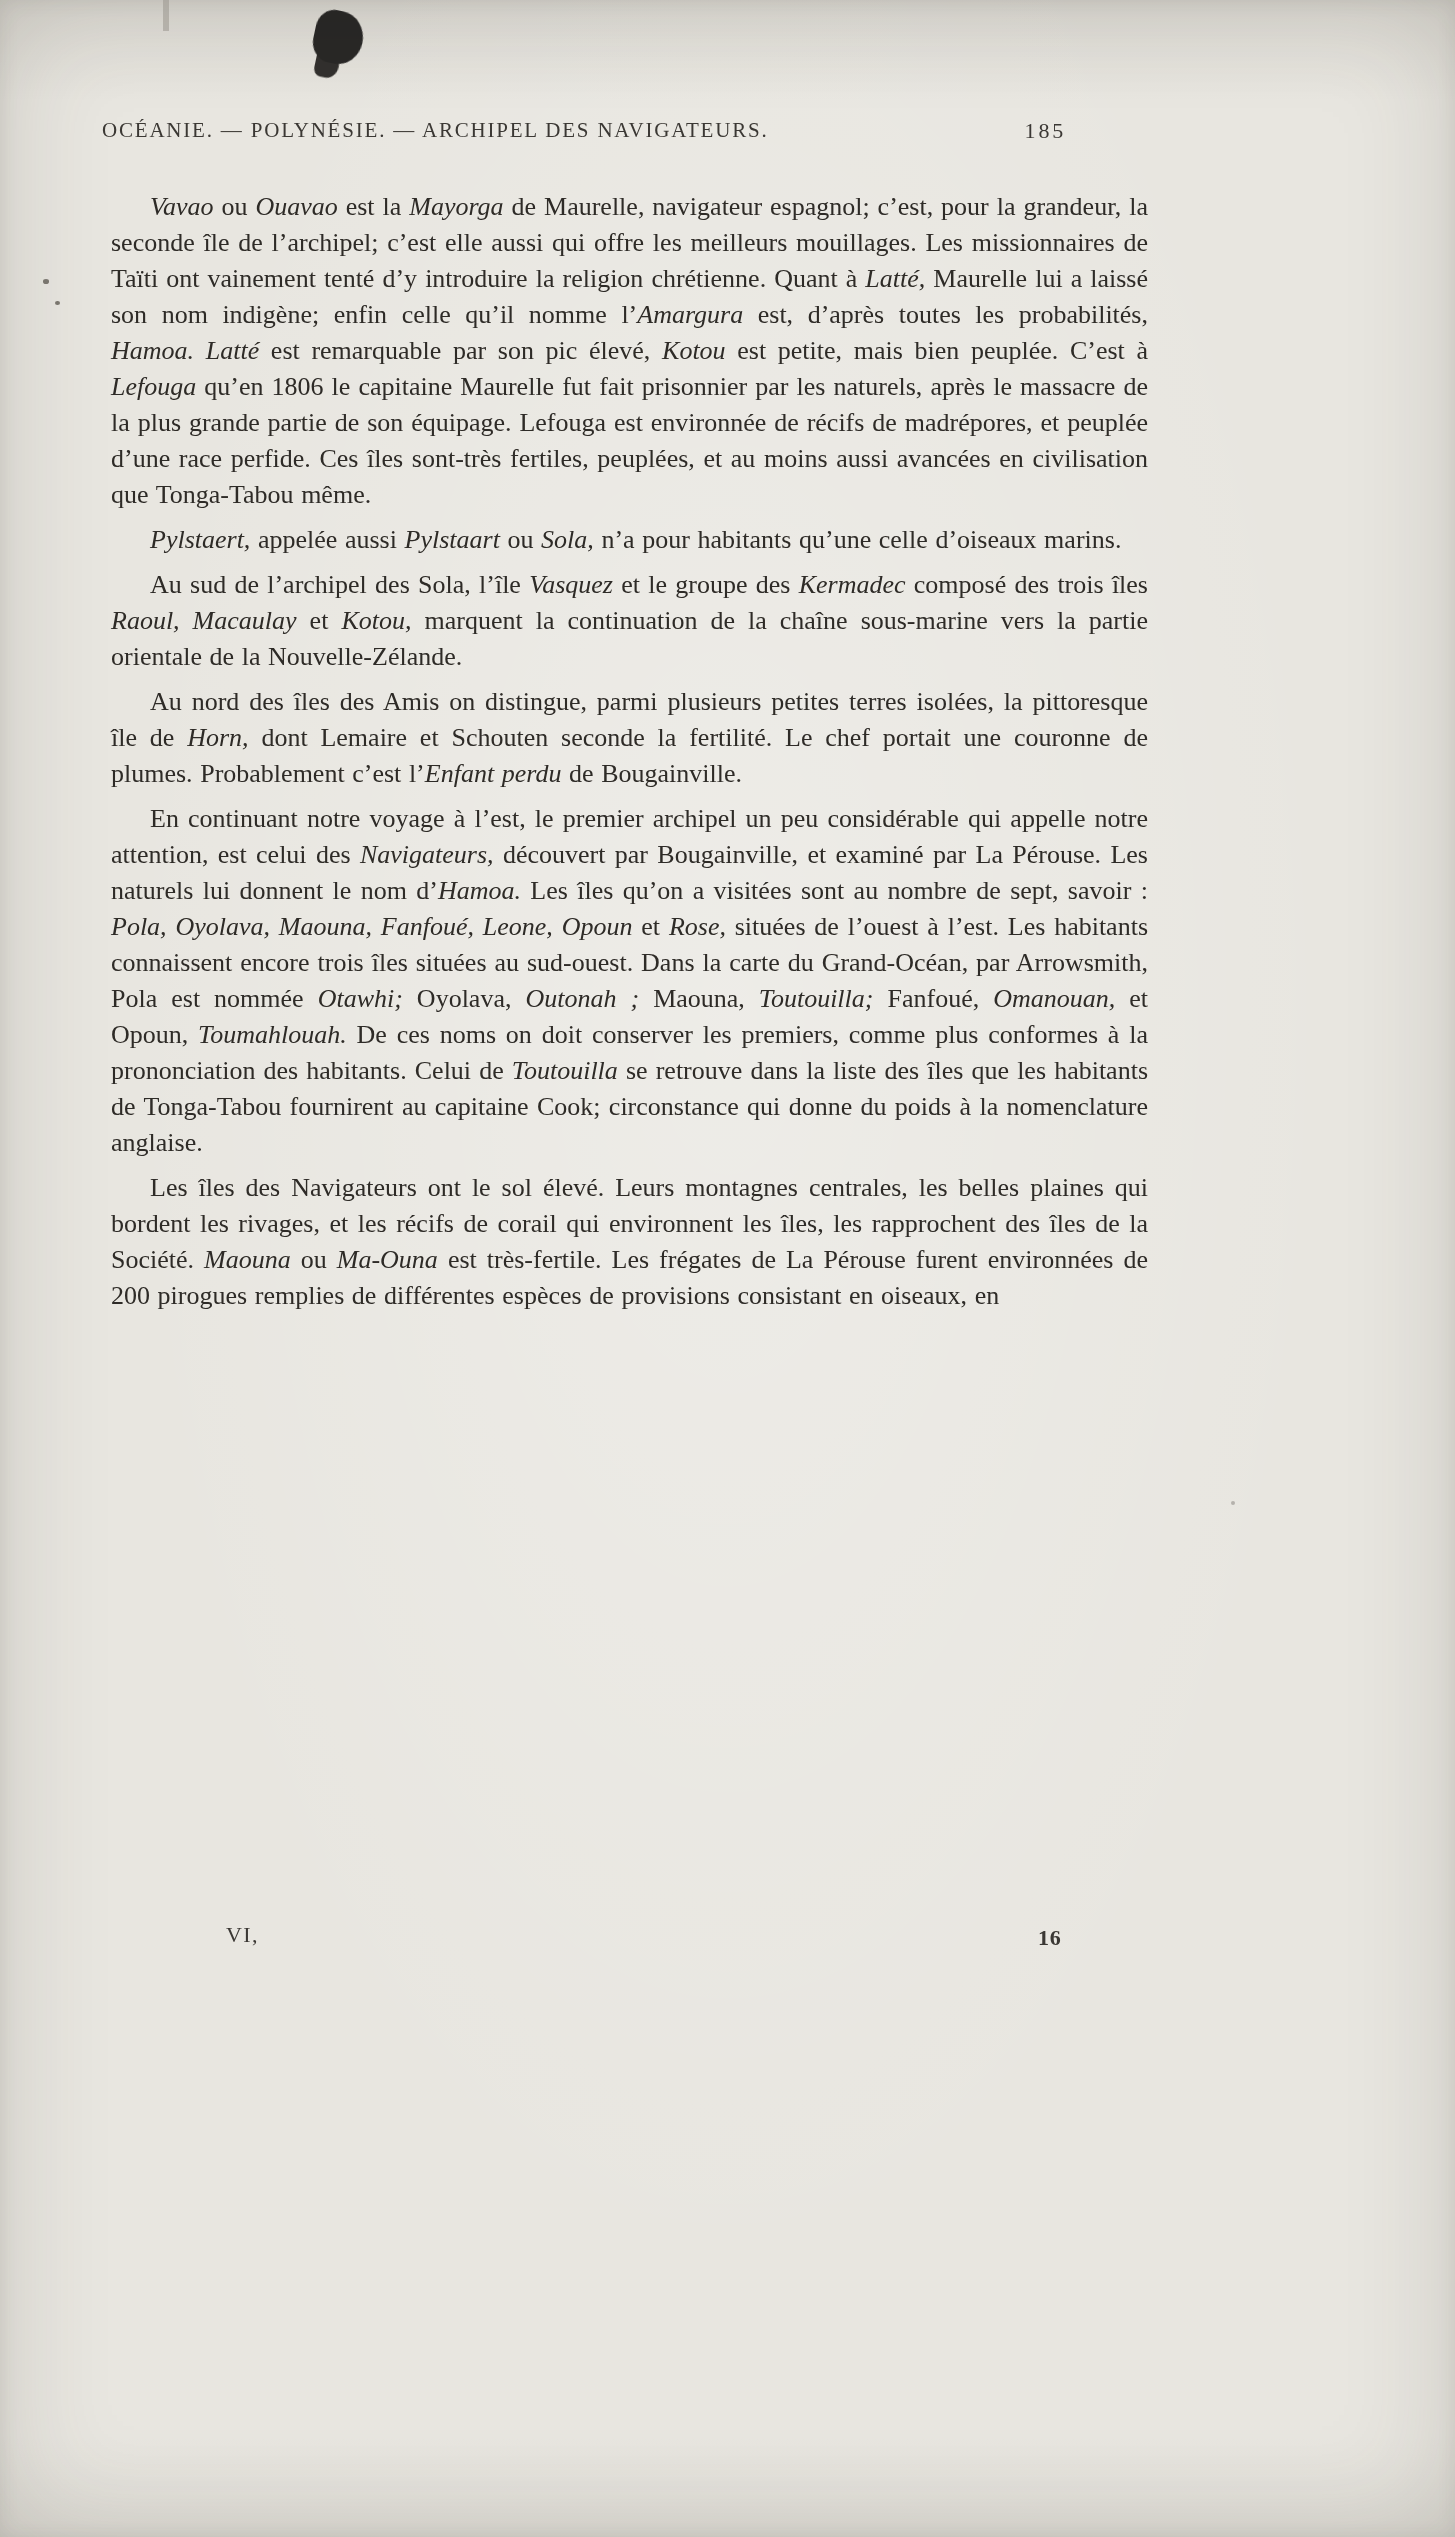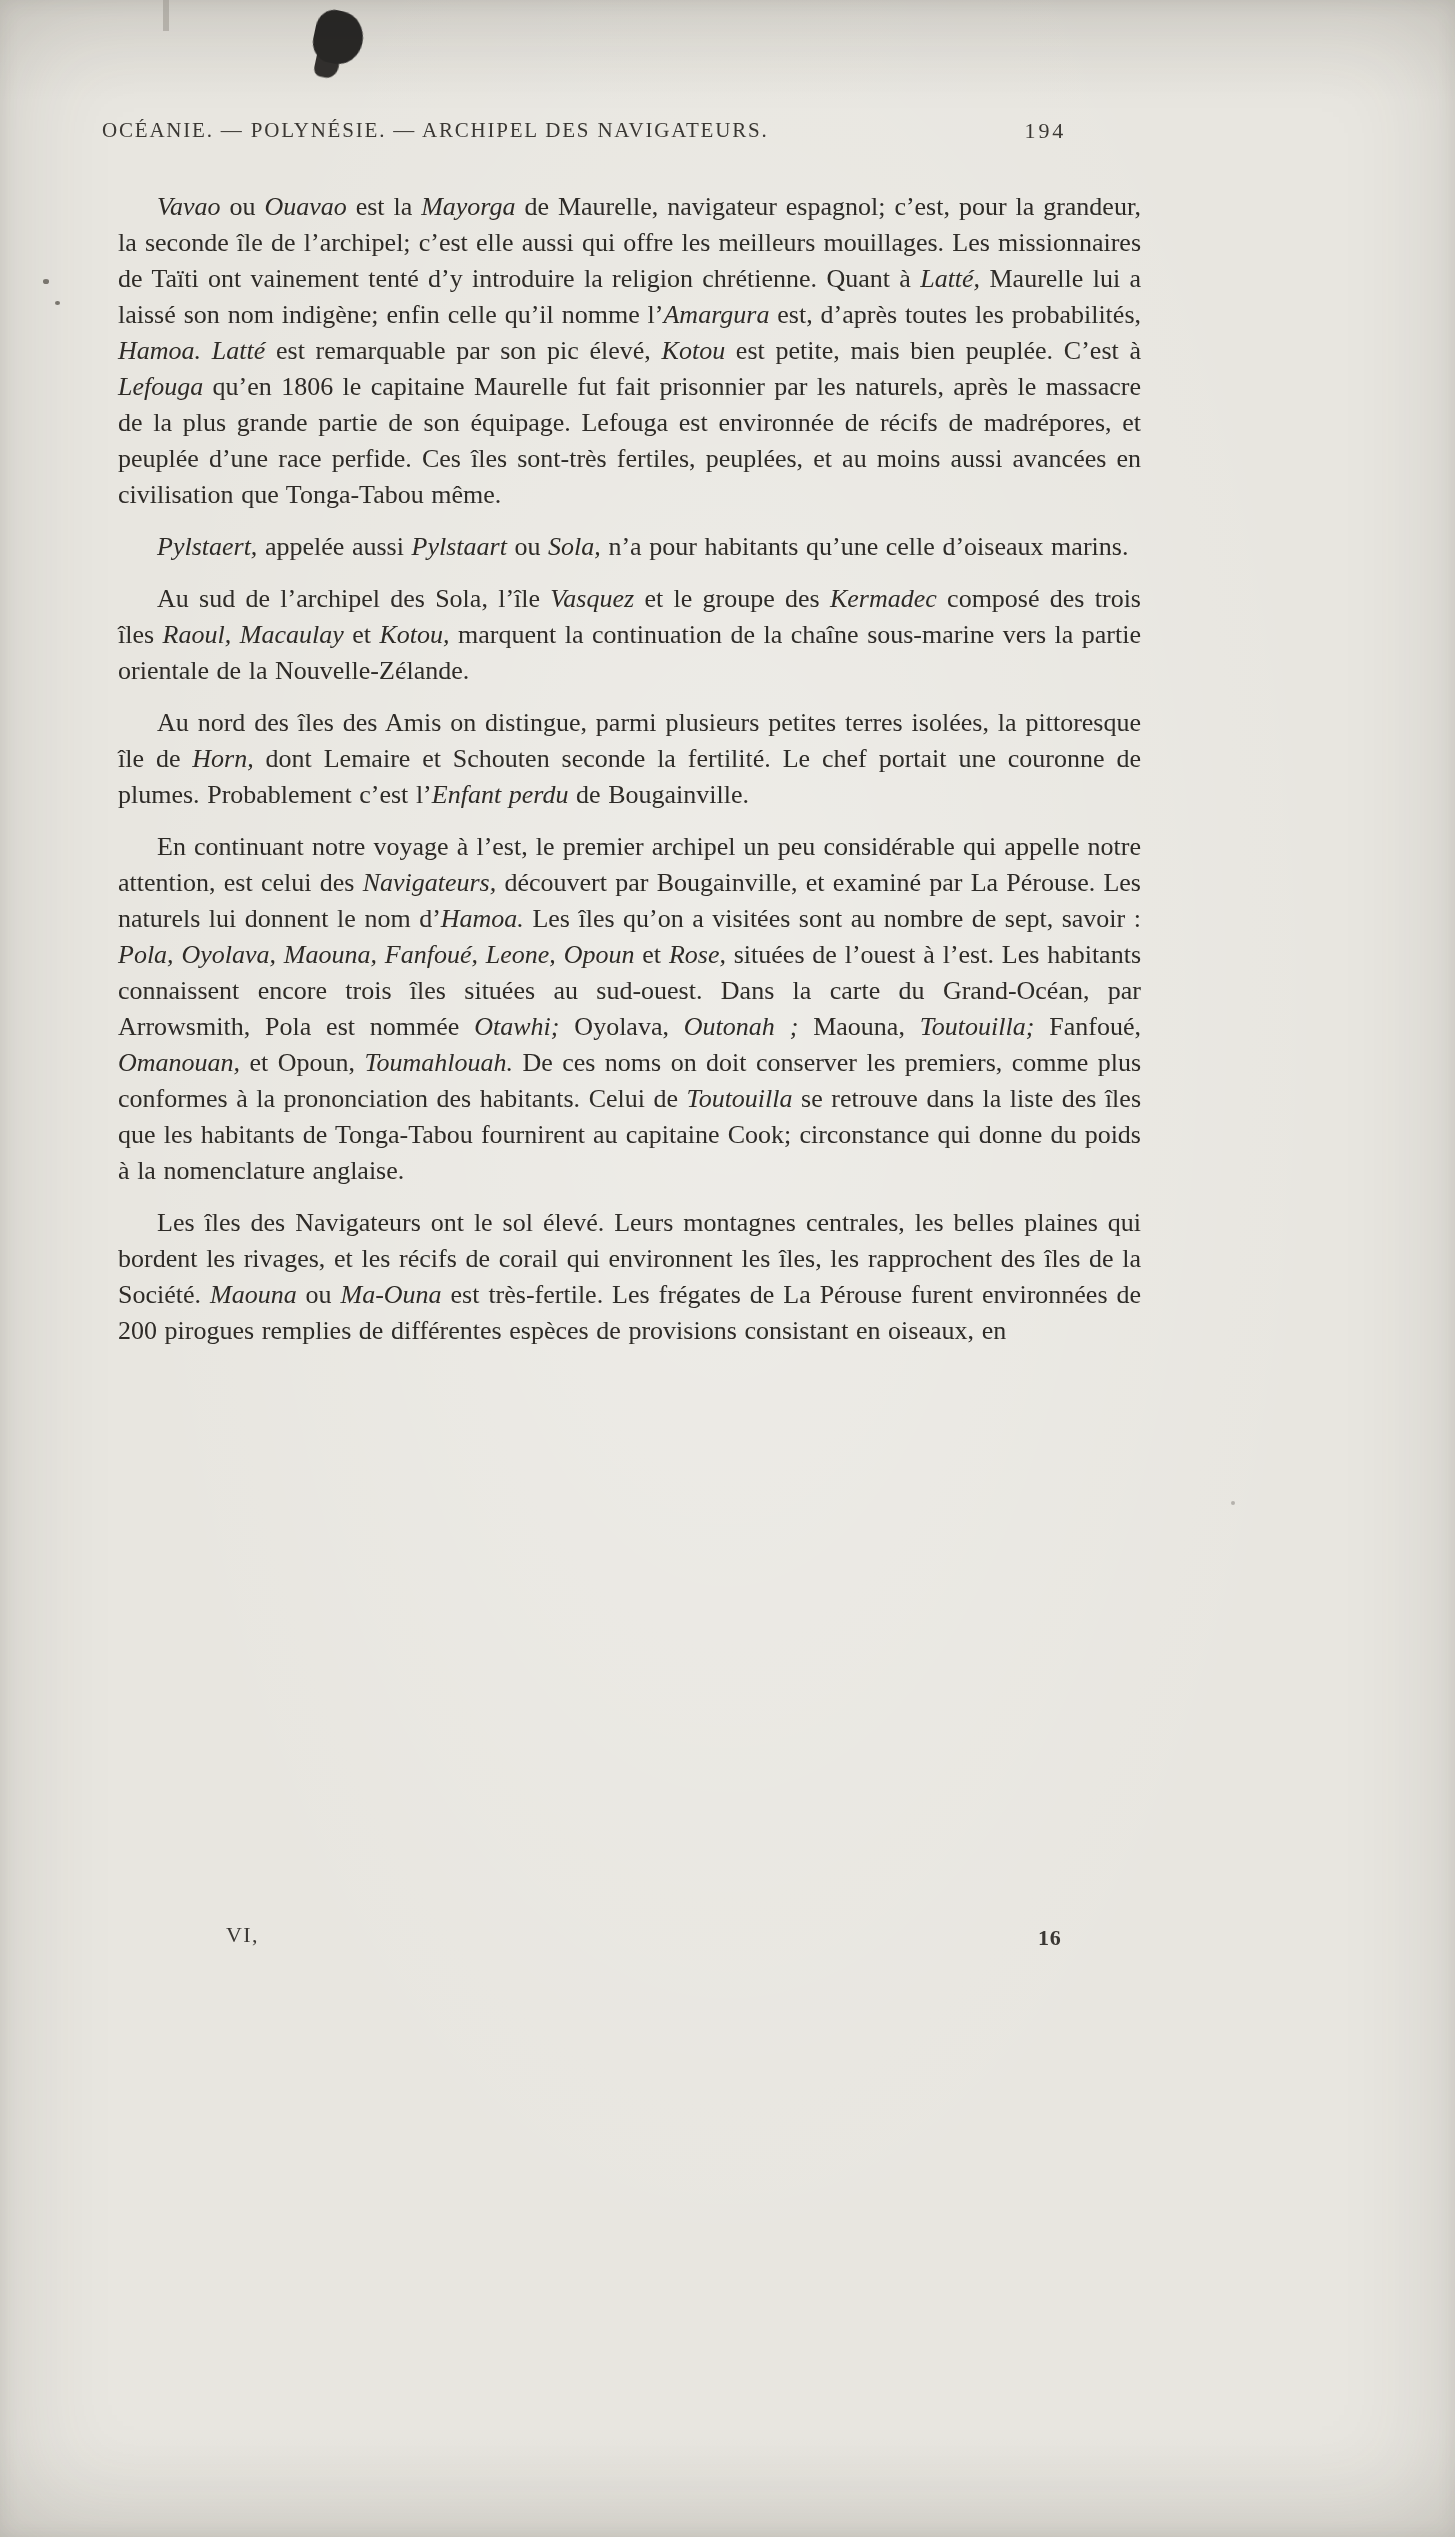"194" div.folio { text: 194 -> 185 }
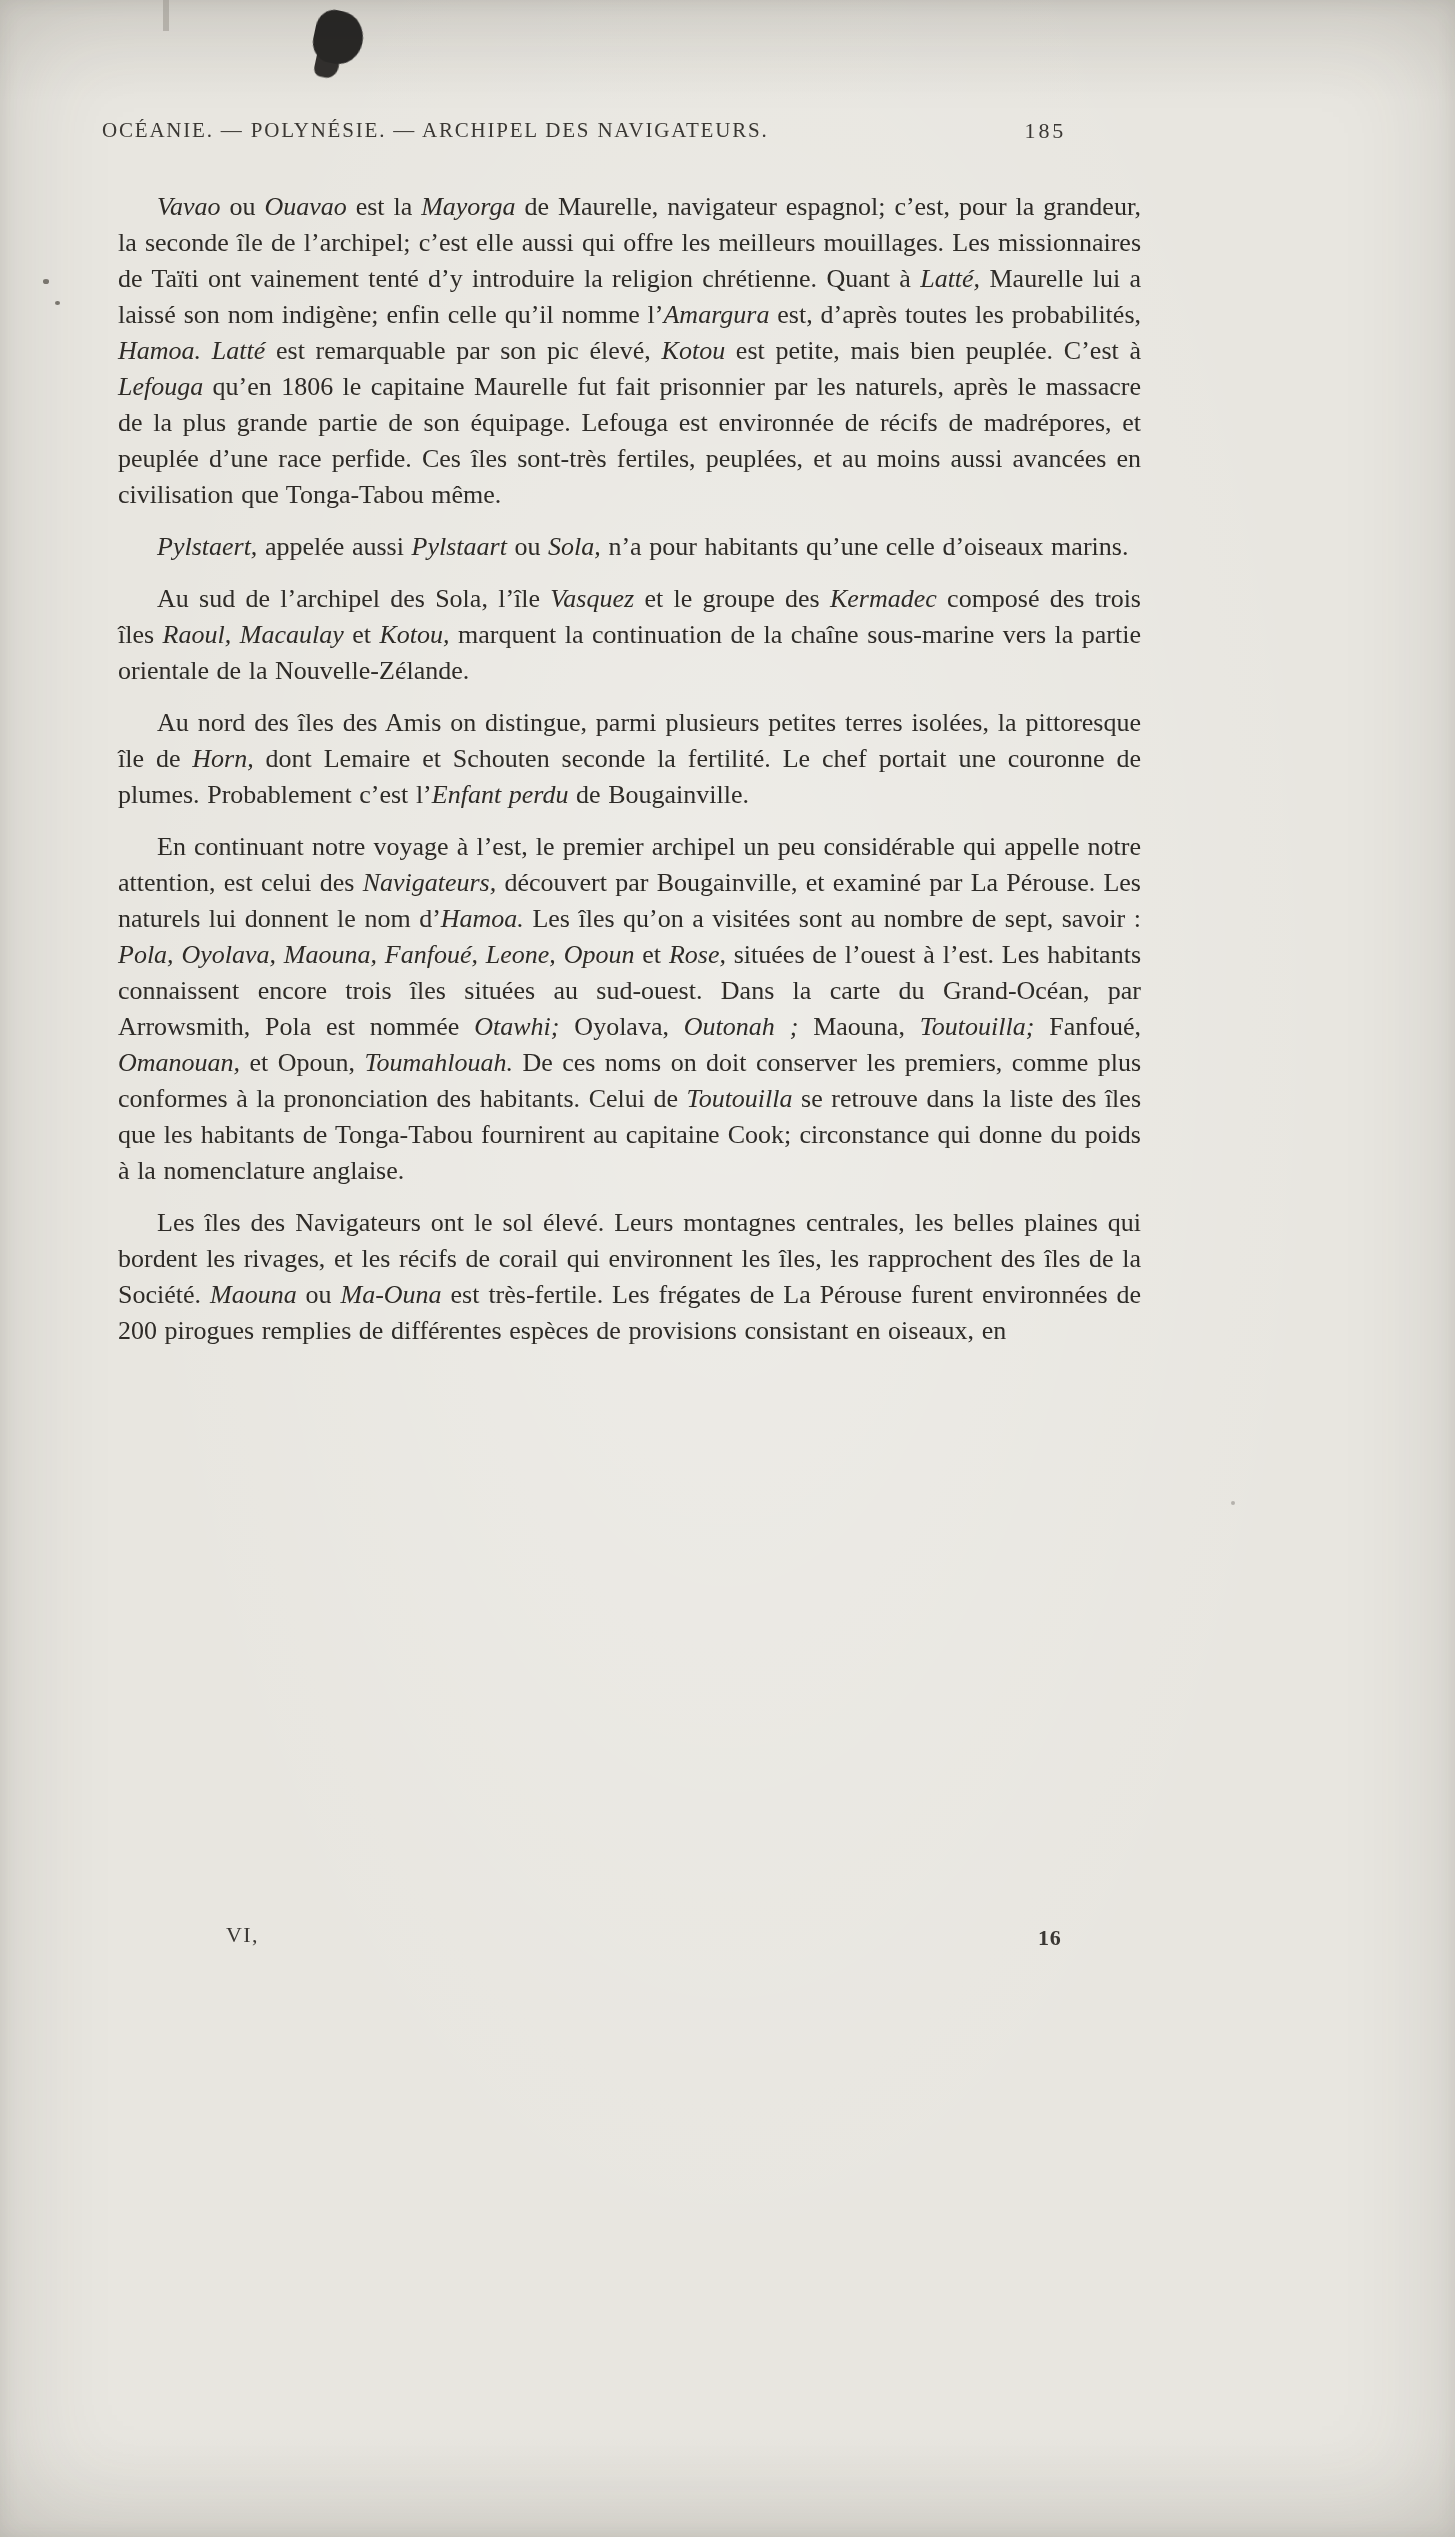"Vavao ou Ouavao est la" .text-block p { margin: 16px -> 9px }
